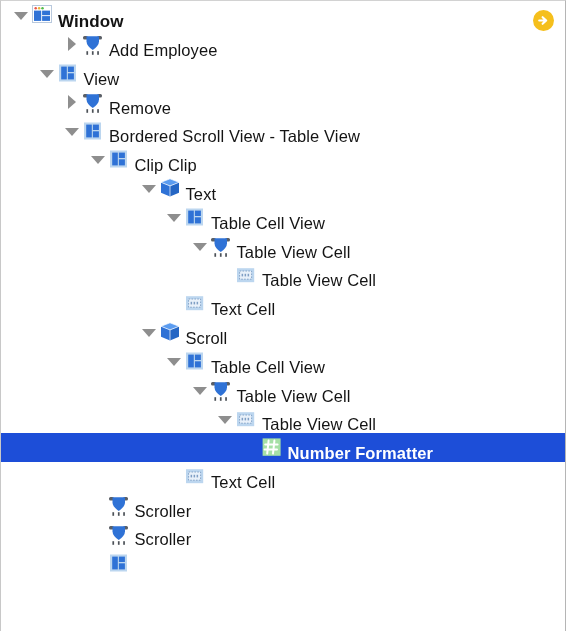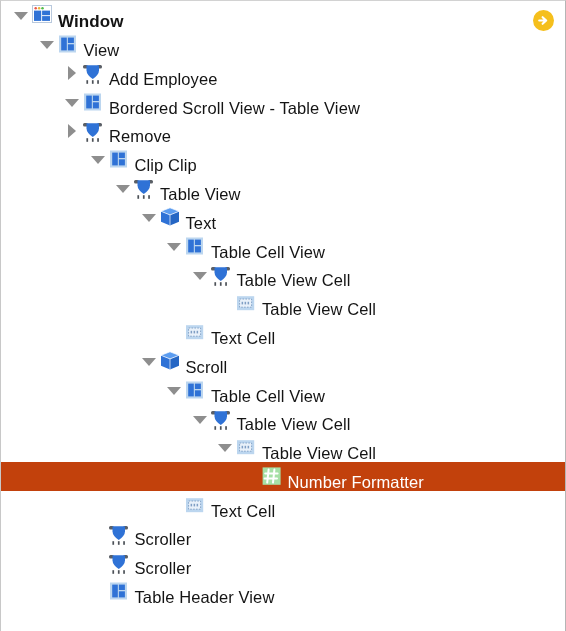"View" div.row { order: before "Add Employee" -> after "Add Employee" }
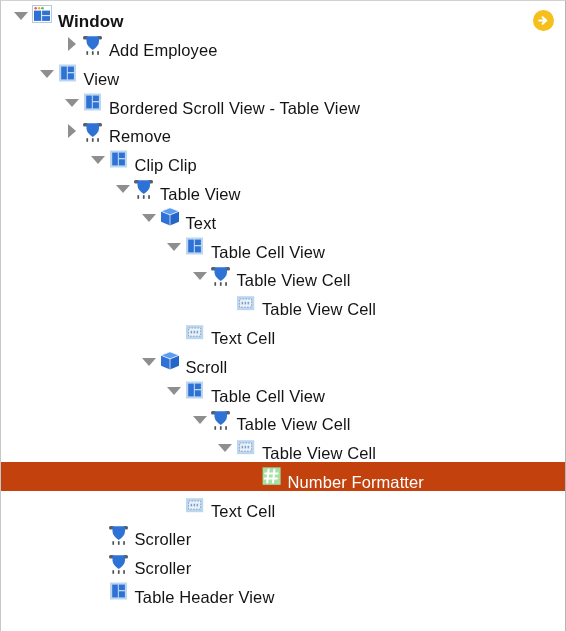"Bordered Scroll View - Table" div.row { order: before "Remove" -> after "Remove" }
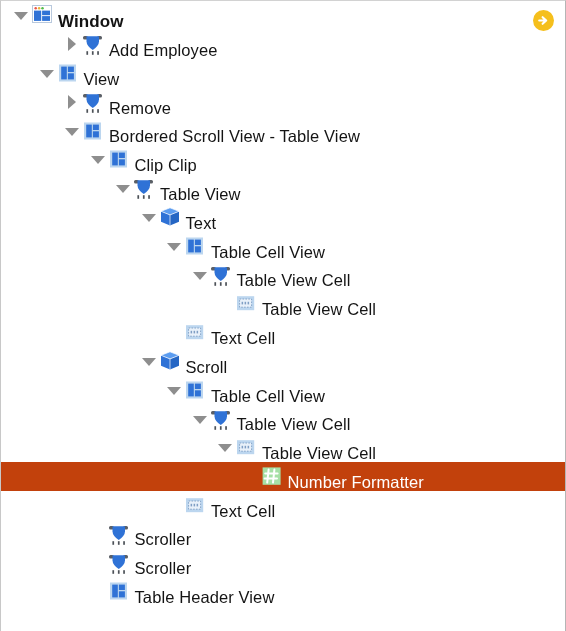"Table View" div.row { html: <div> <span></span> <span></span> <span> <svg> <rect></rect> <rect></rect> <path></path> <rect></rect> <rect></rect> <rect></rect> </svg> </span> <span>Table View</span> </div> -> none }
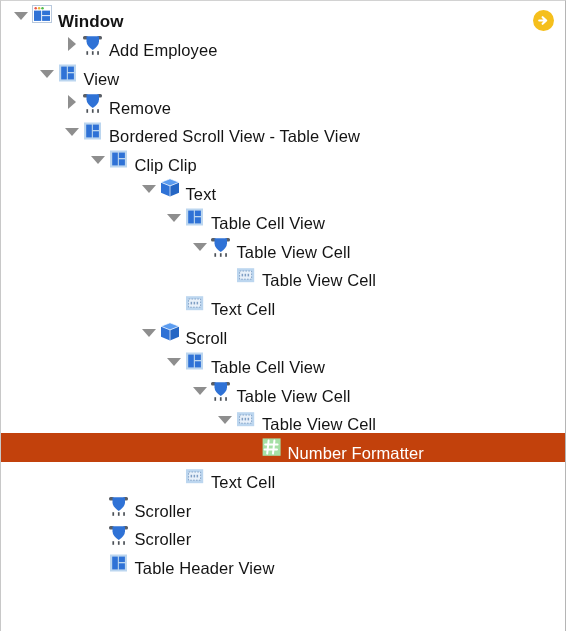"Number Formatter" .row.selected { background: #c2410c -> #1d4ed8; font-weight: none -> bold }
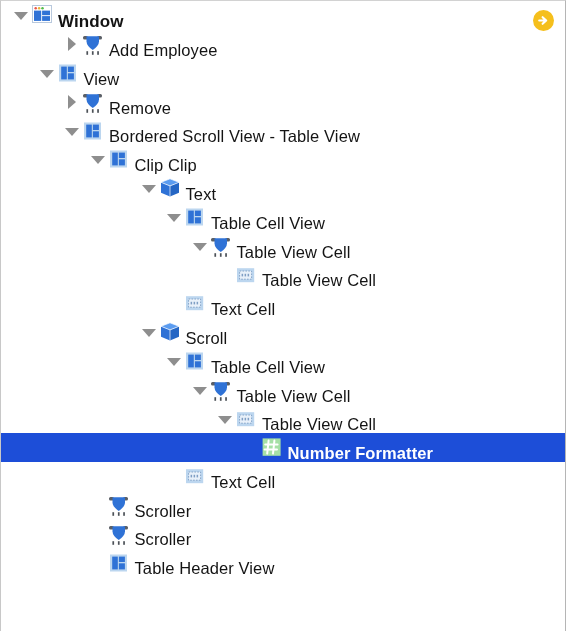"Table Header View" span.label { html: <span>Table Header View</span> -> none }
